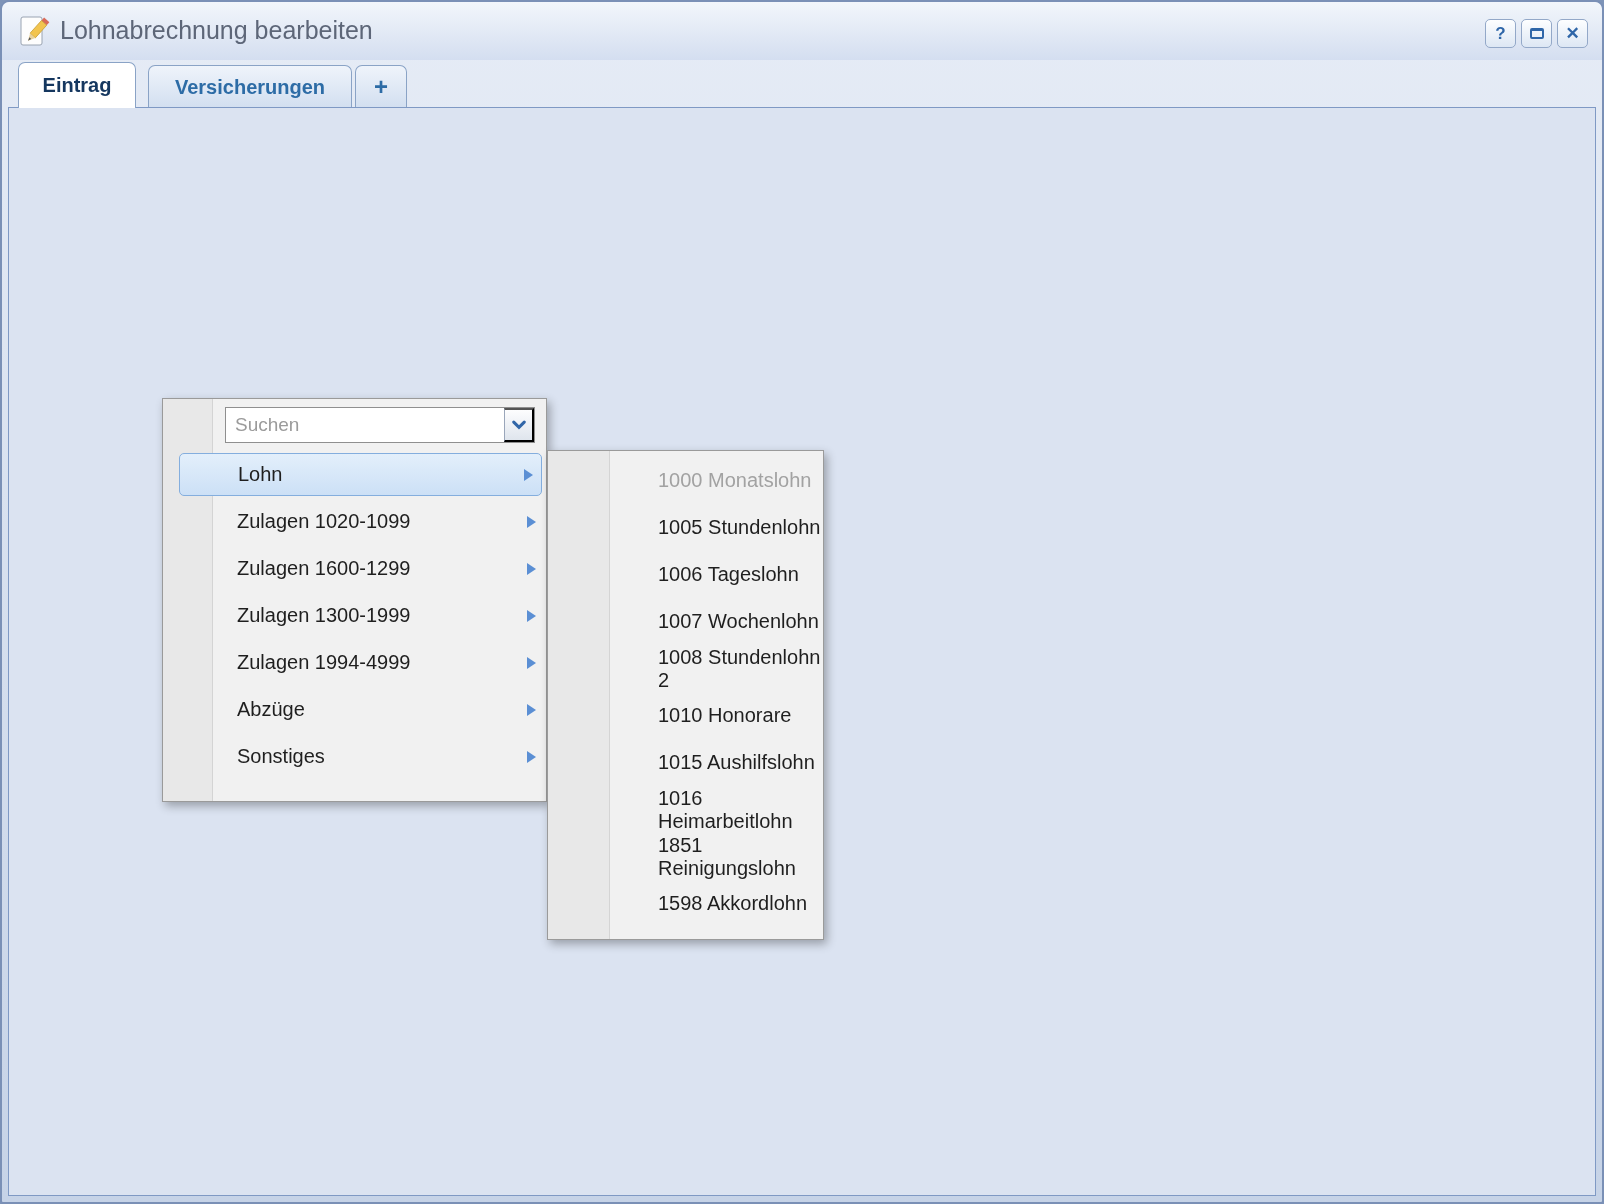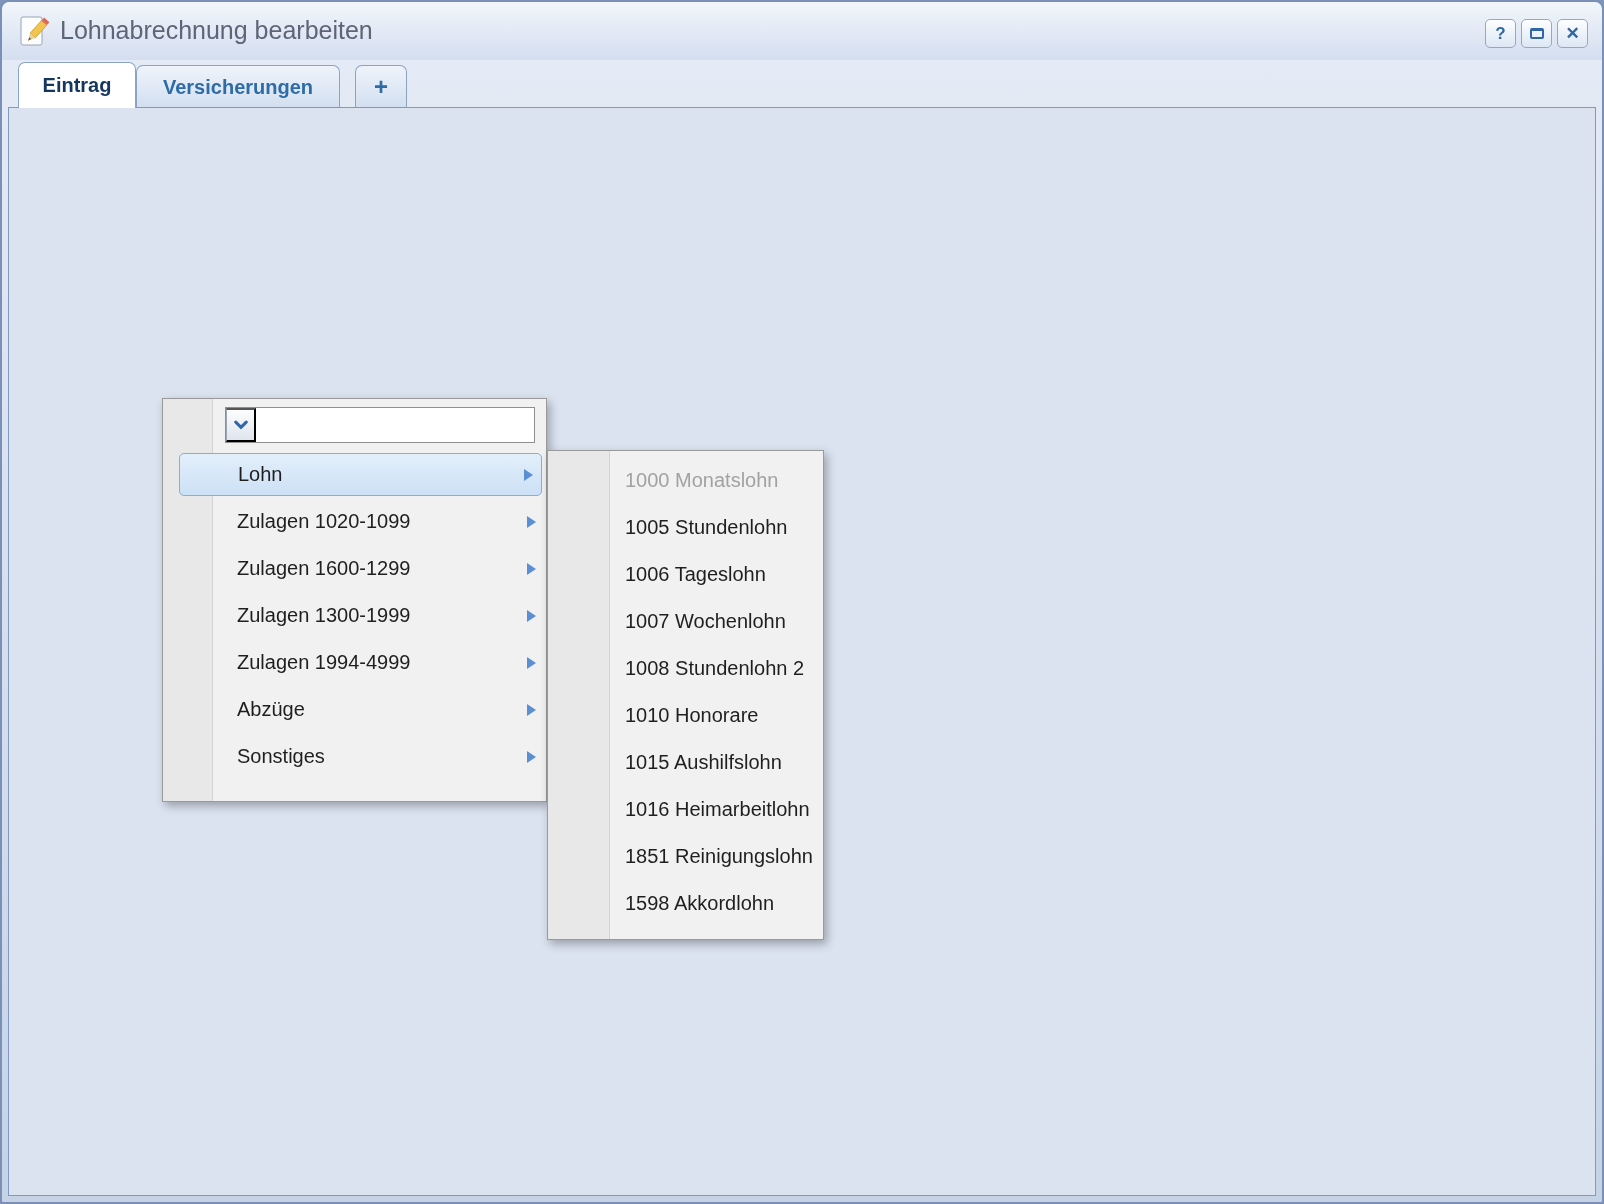"Versicherungen" .tab.t2 { left: 134px -> 146px }
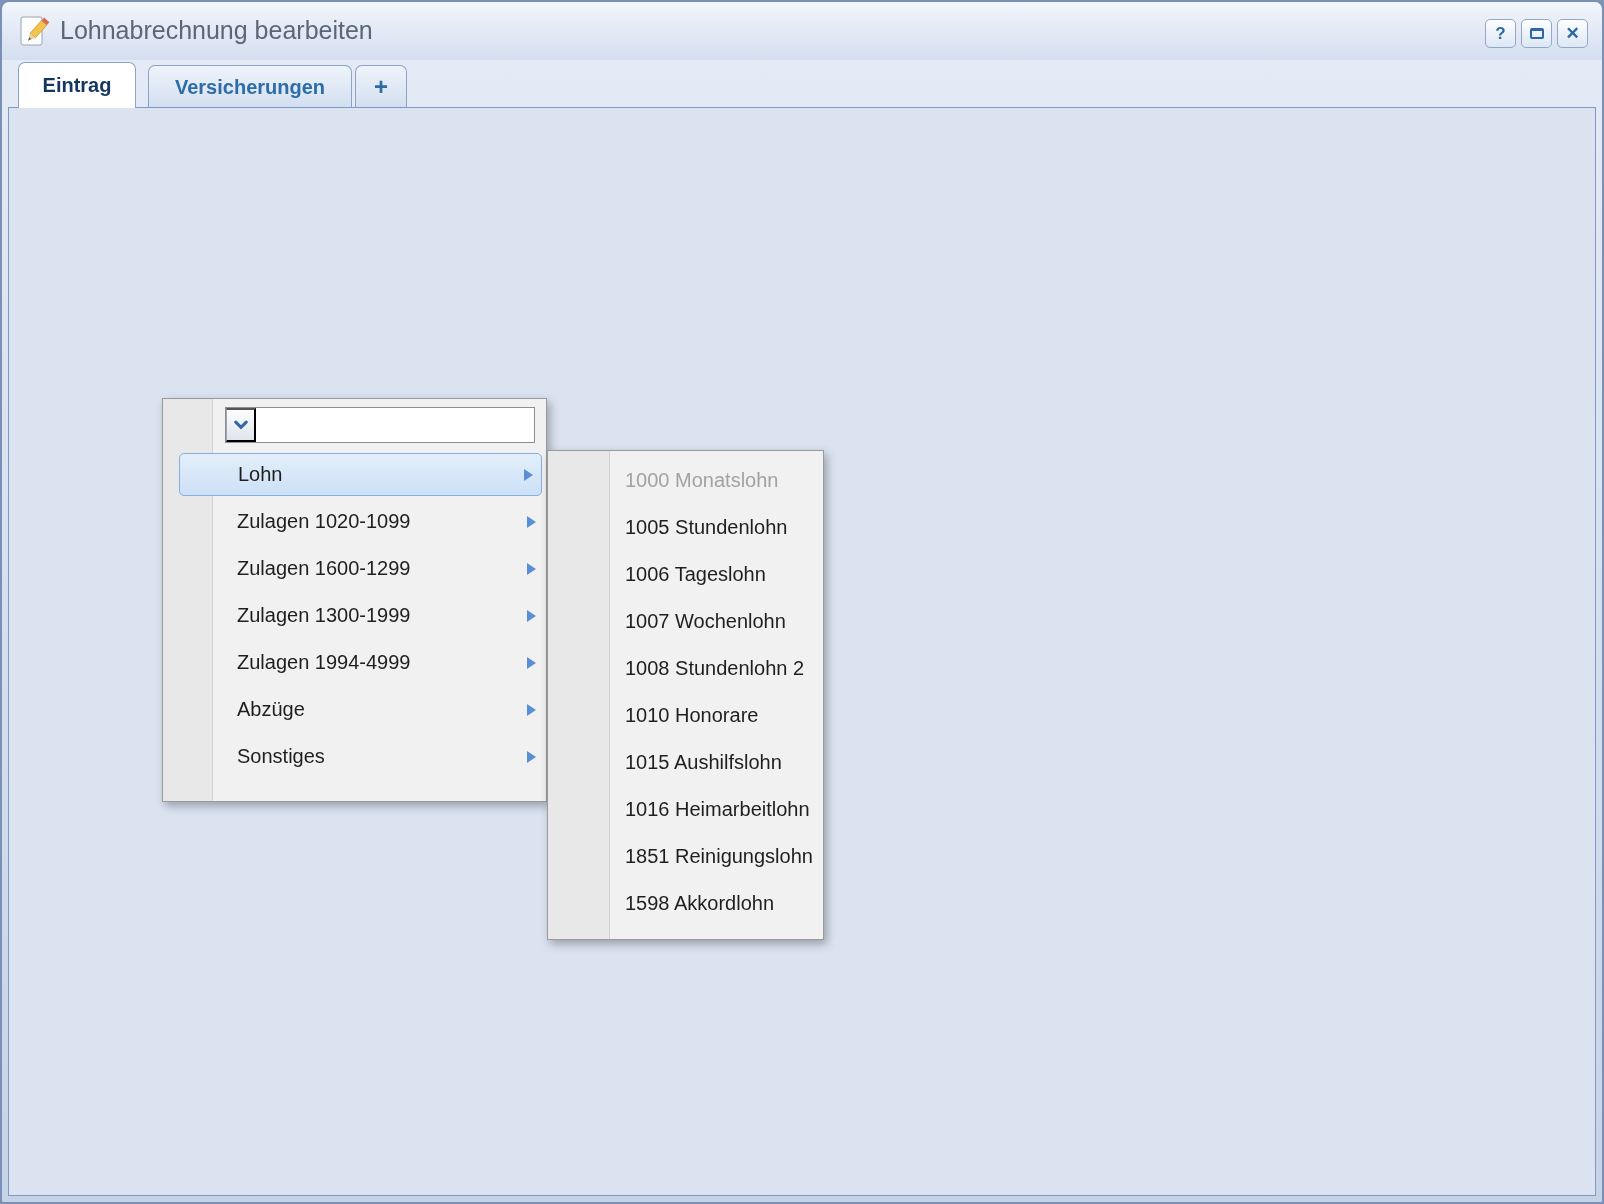"Suchen" input { html: none -> <input> }
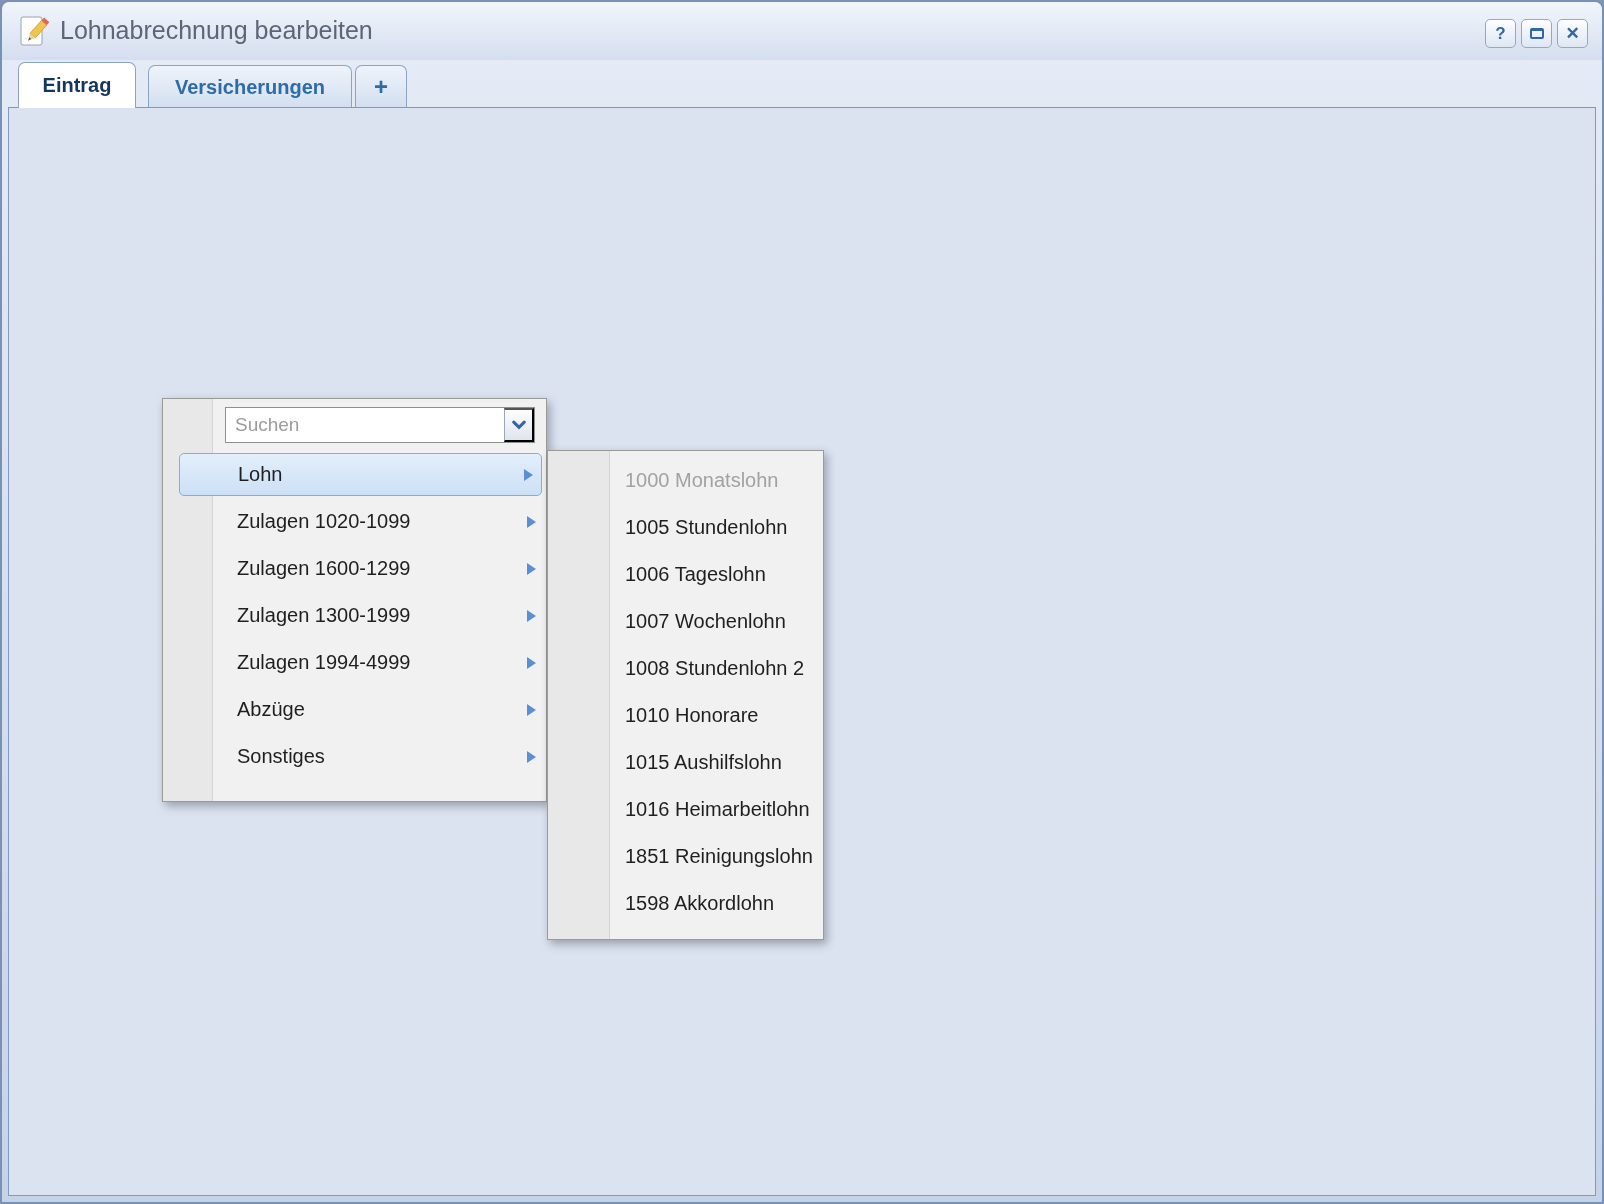"1000 Monatslohn" .smi { padding-left: 77px -> 110px }
